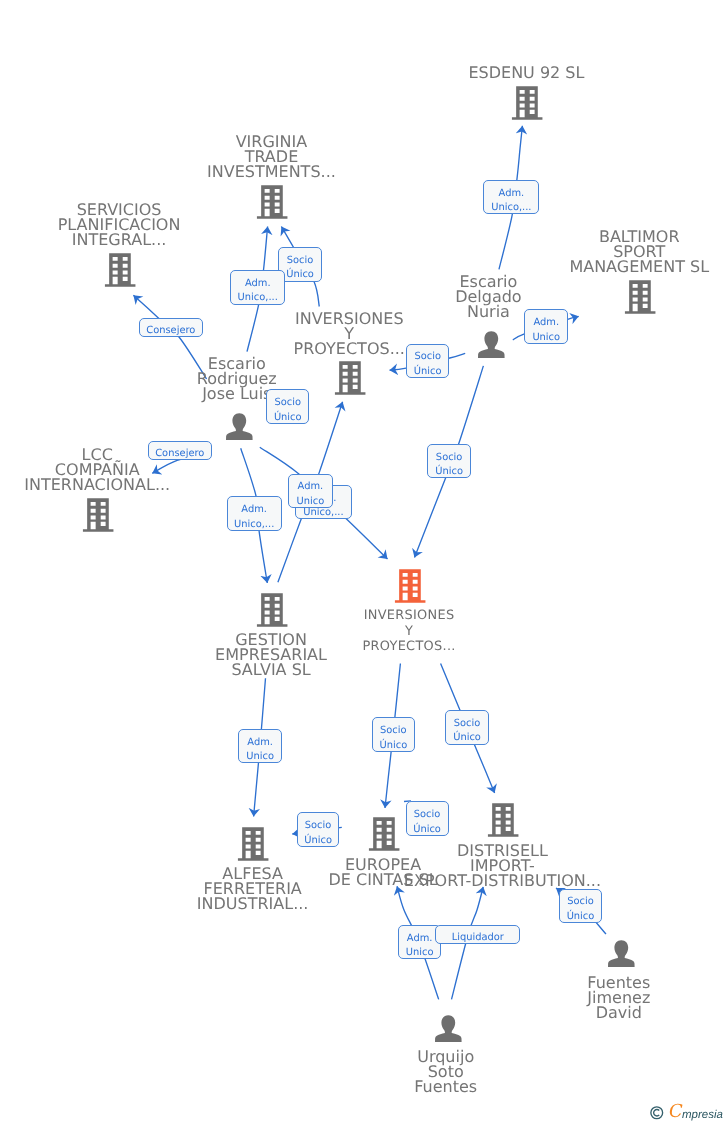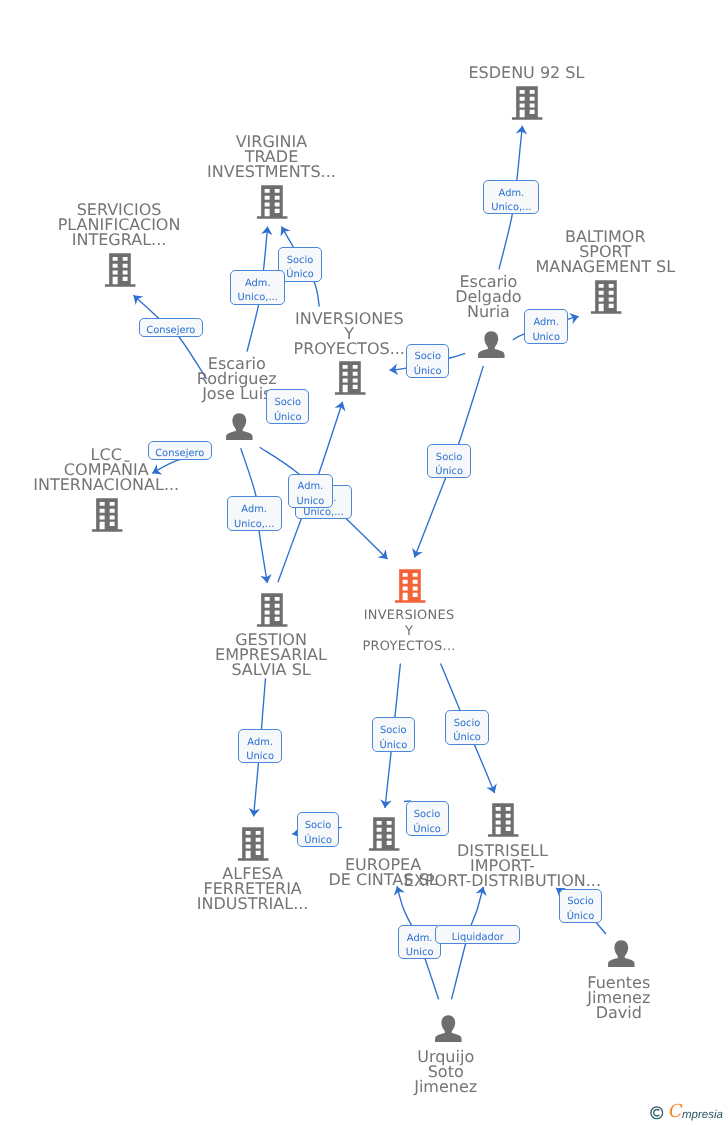"BALTIMOR" div.node { left: 591px -> 625px }
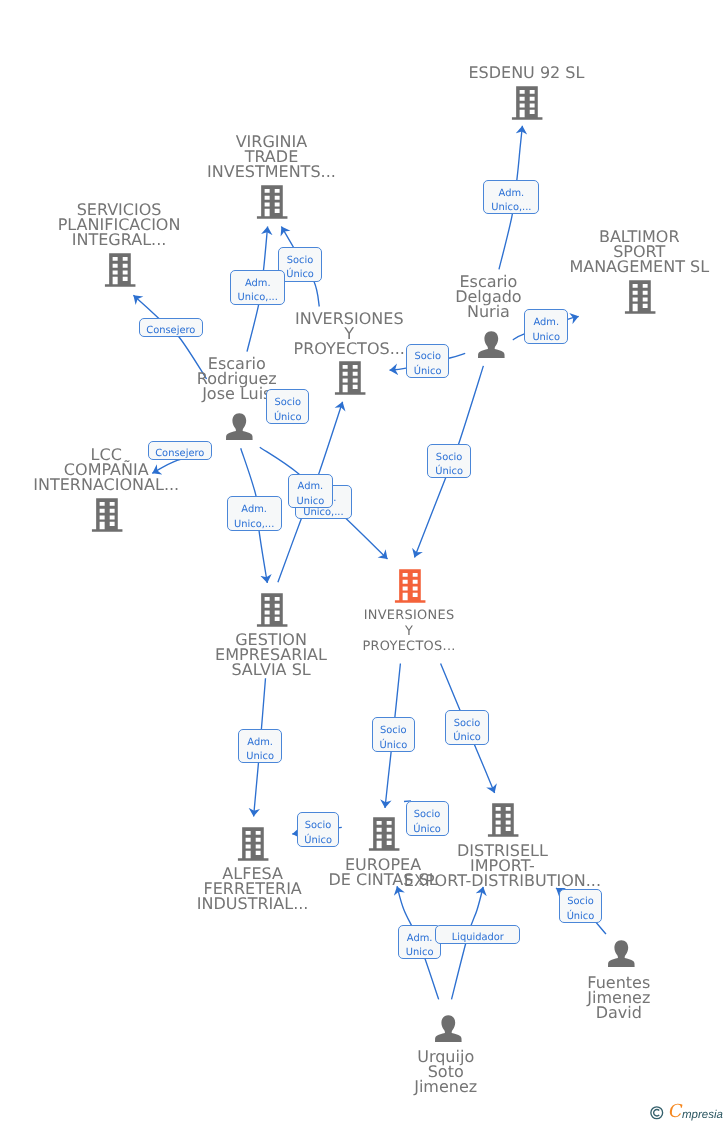"LCC" div.node { left: 92px -> 83px }
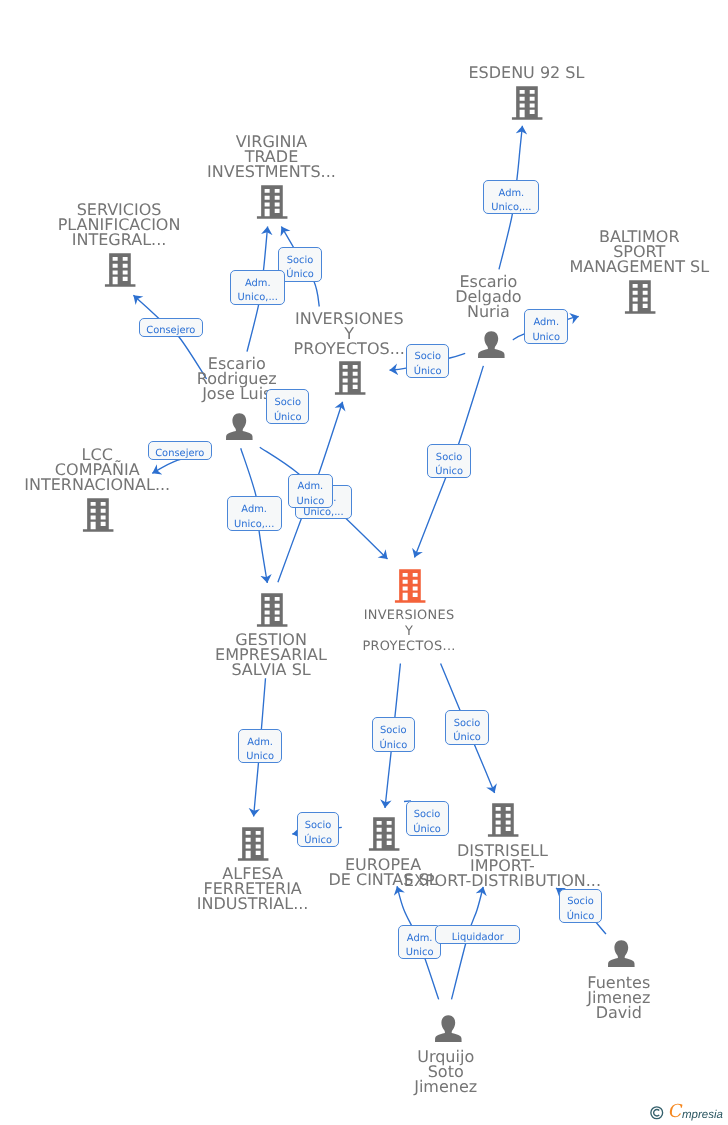"Urquijo" div.nlabel { text: Jimenez -> Fuentes }
